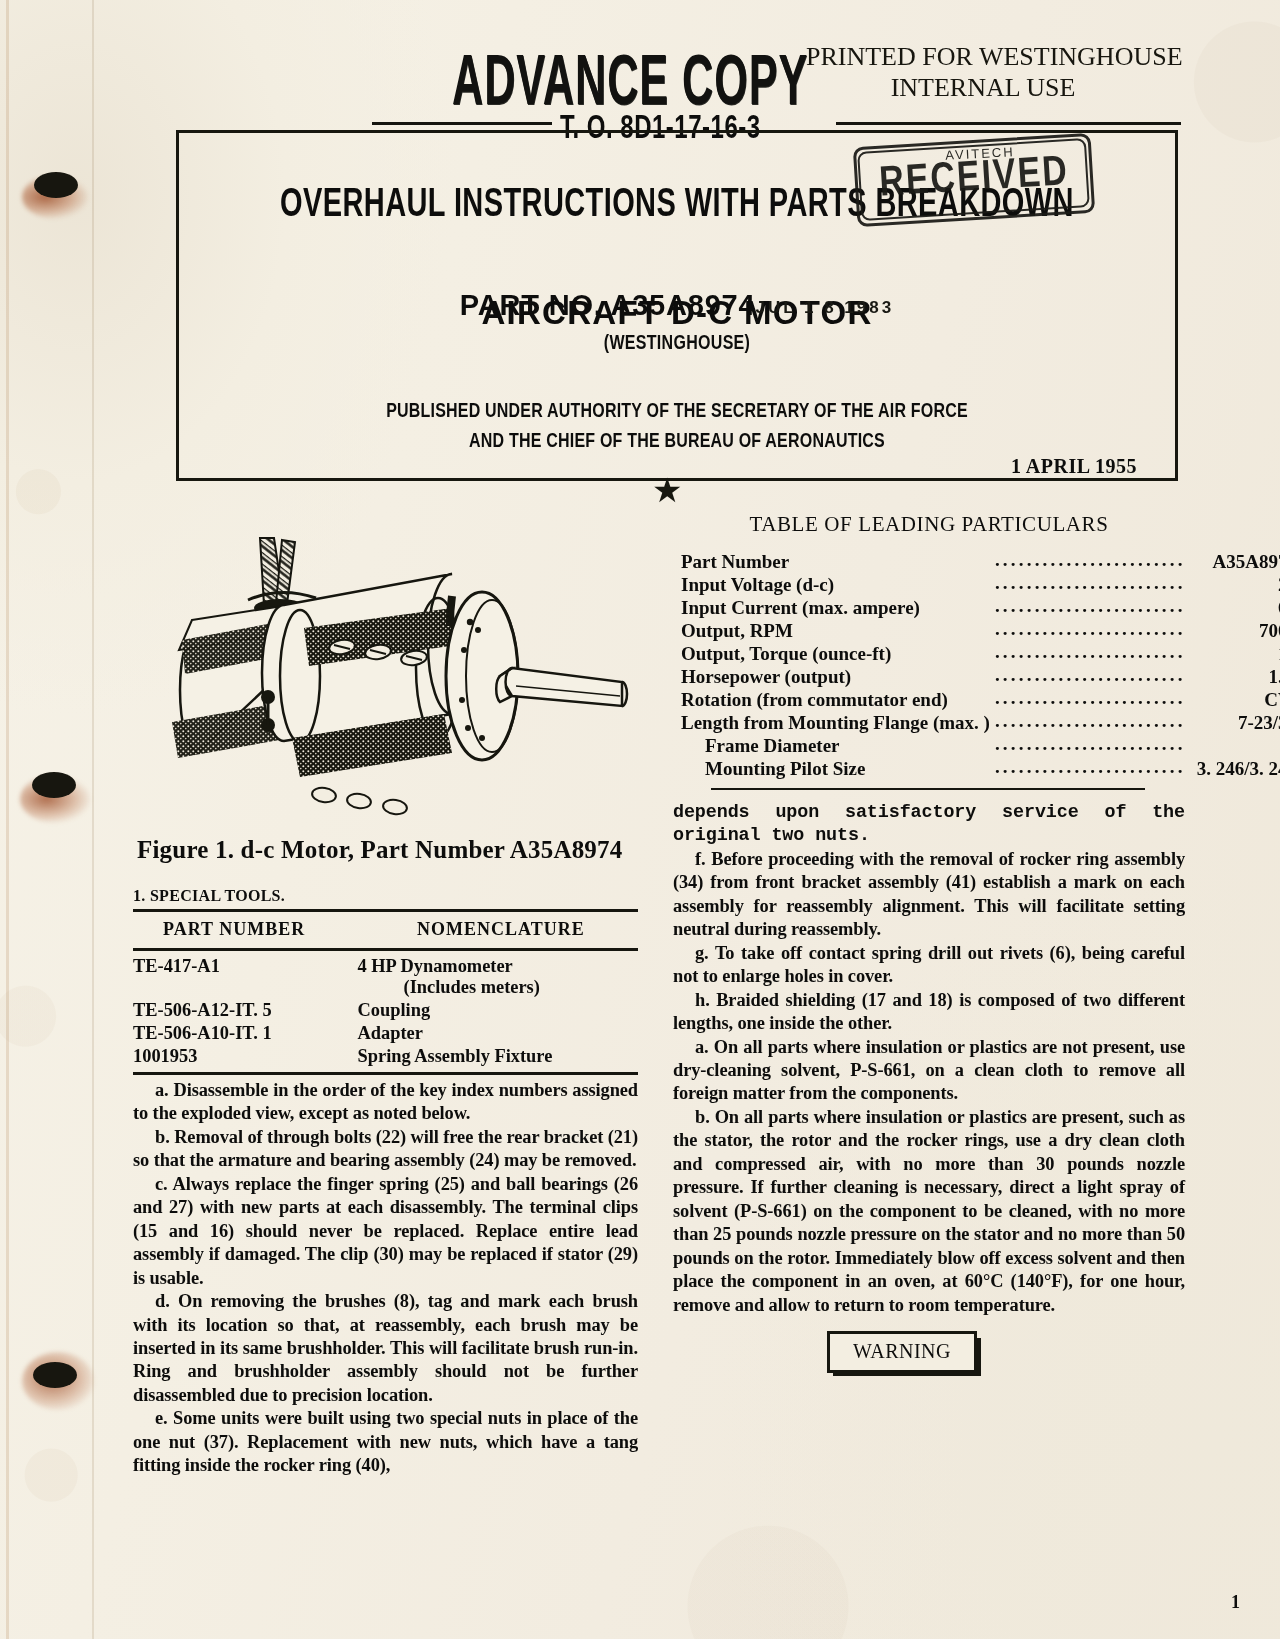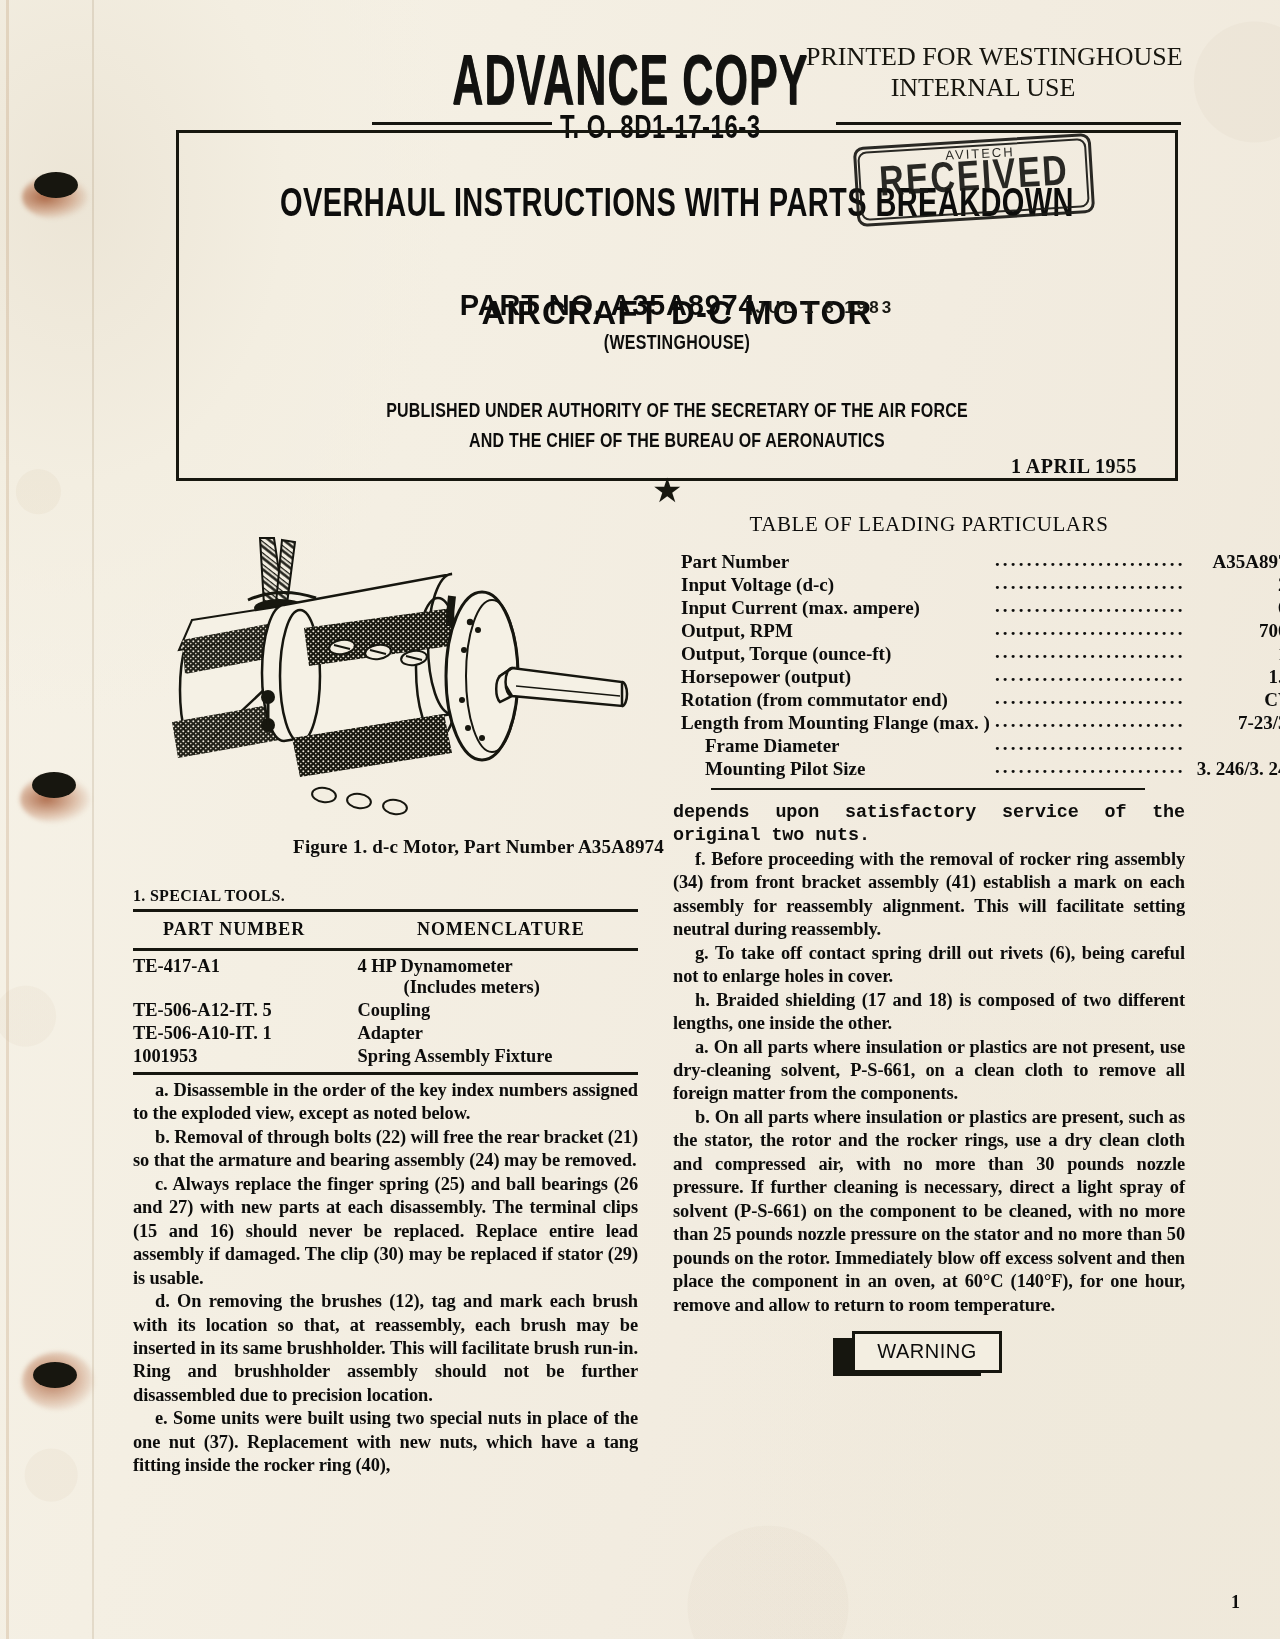"Figure 1. d-c Motor, Part" .figcap { font-size: 19px -> 25px; left: 144px -> 137px; text-align: right -> left }
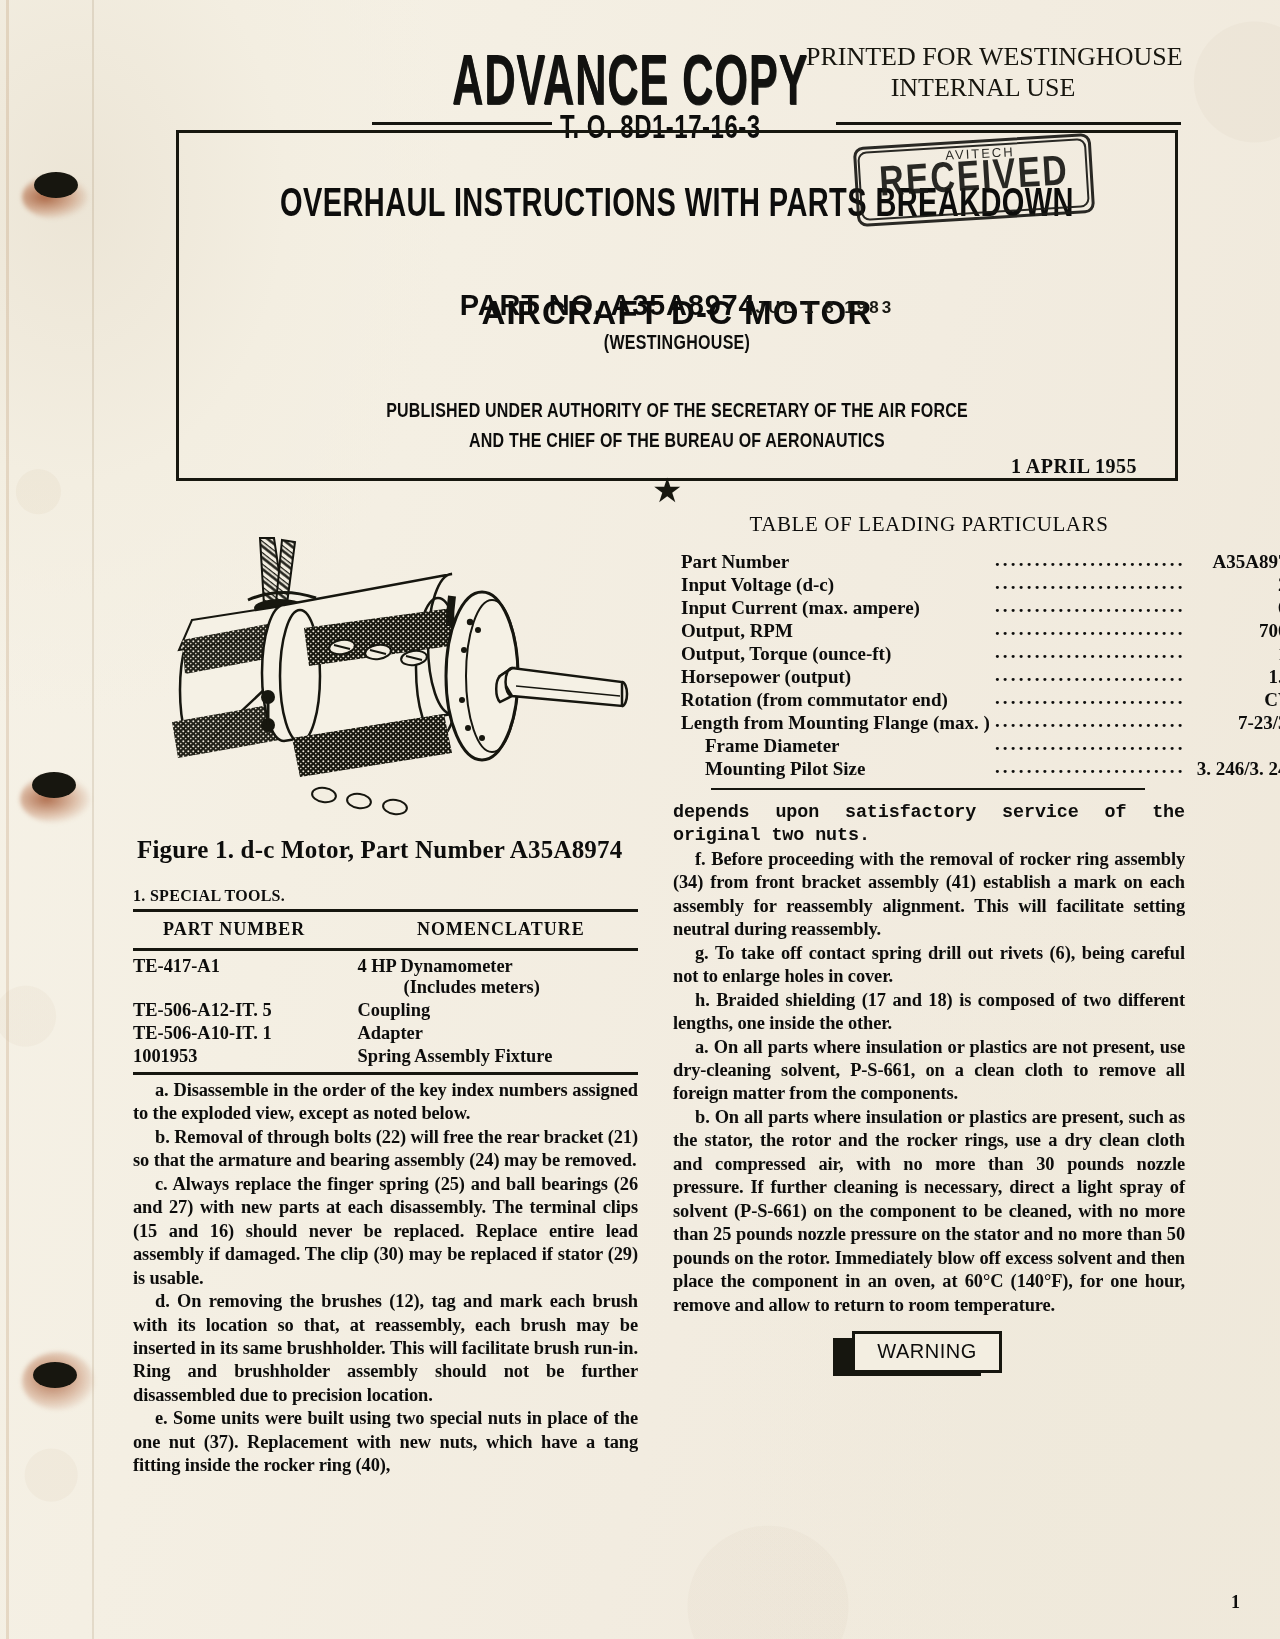"d. On removing the brushes" p.body { text: 12 -> 8 }
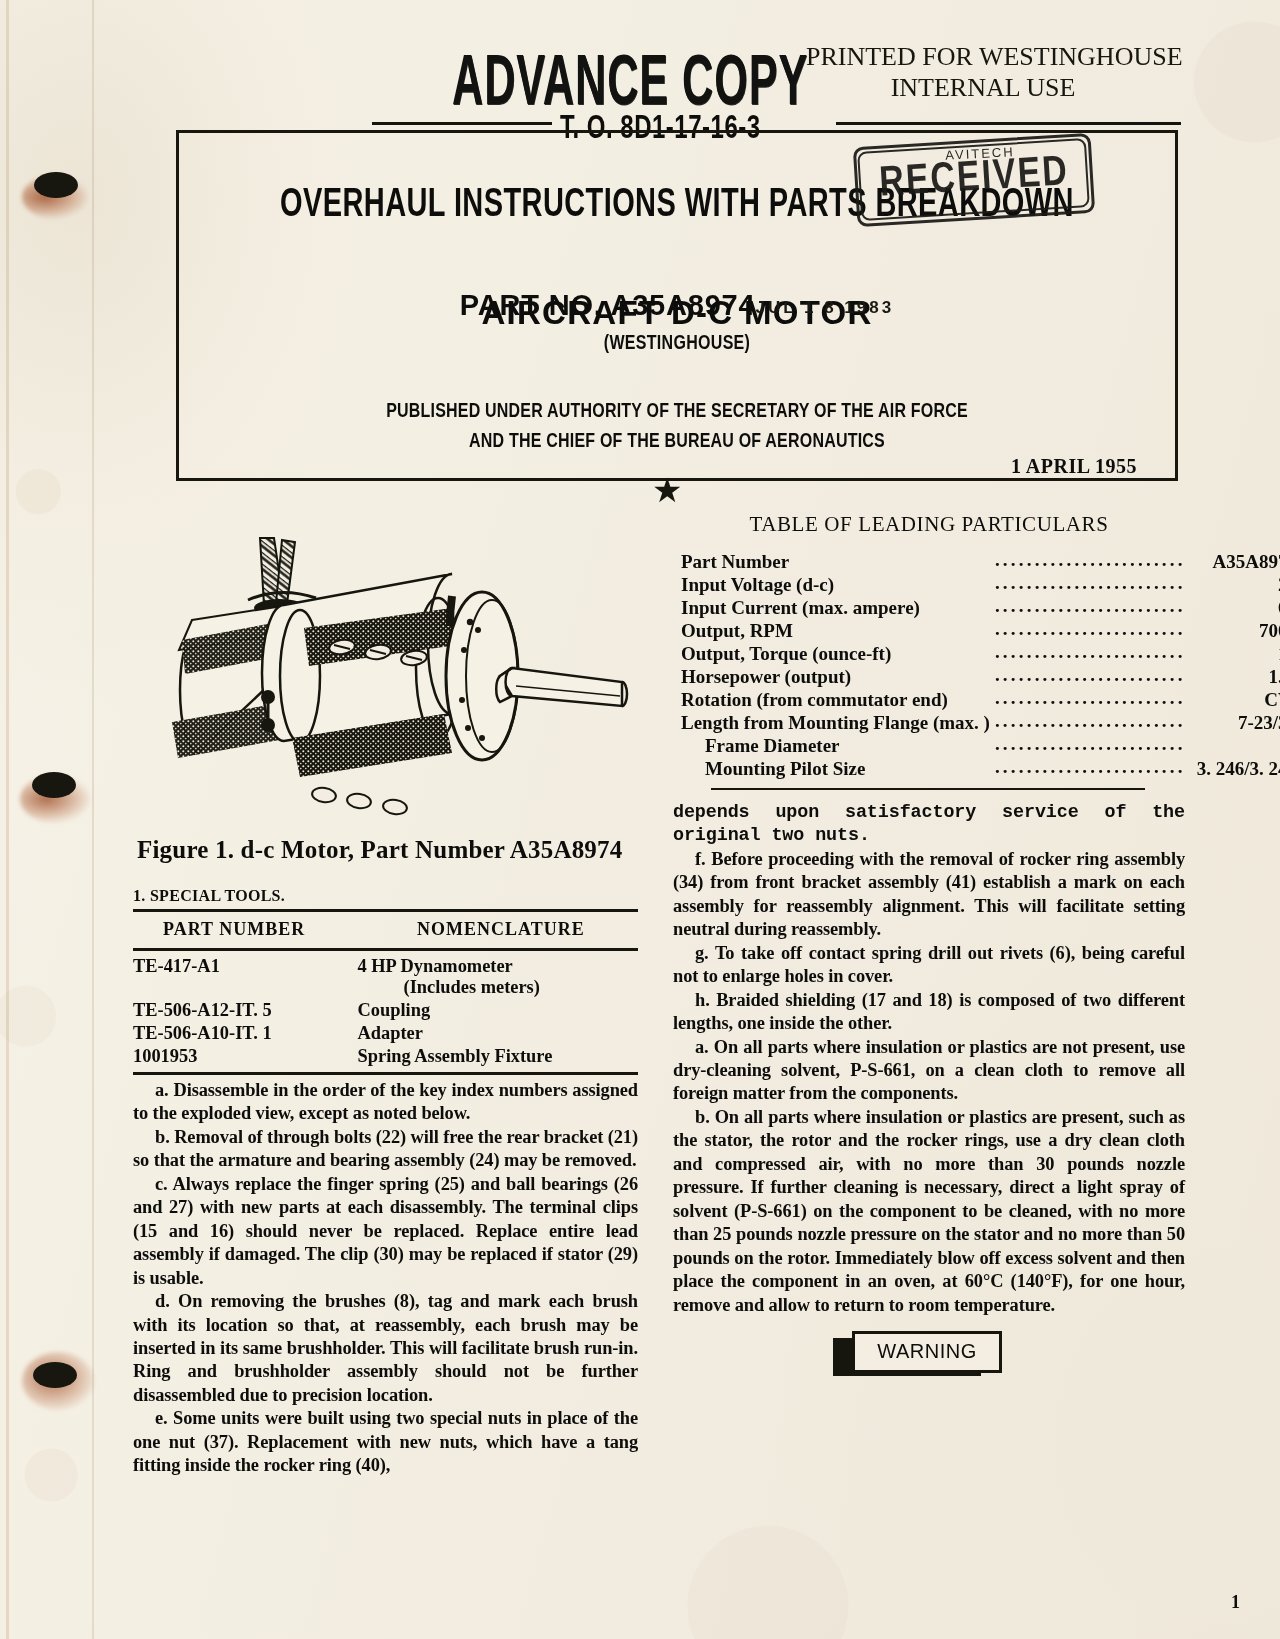"WARNING" .warnbox .inner { font-family: Liberation Sans, sans-serif -> Liberation Serif, serif; margin-left: 25px -> none }
